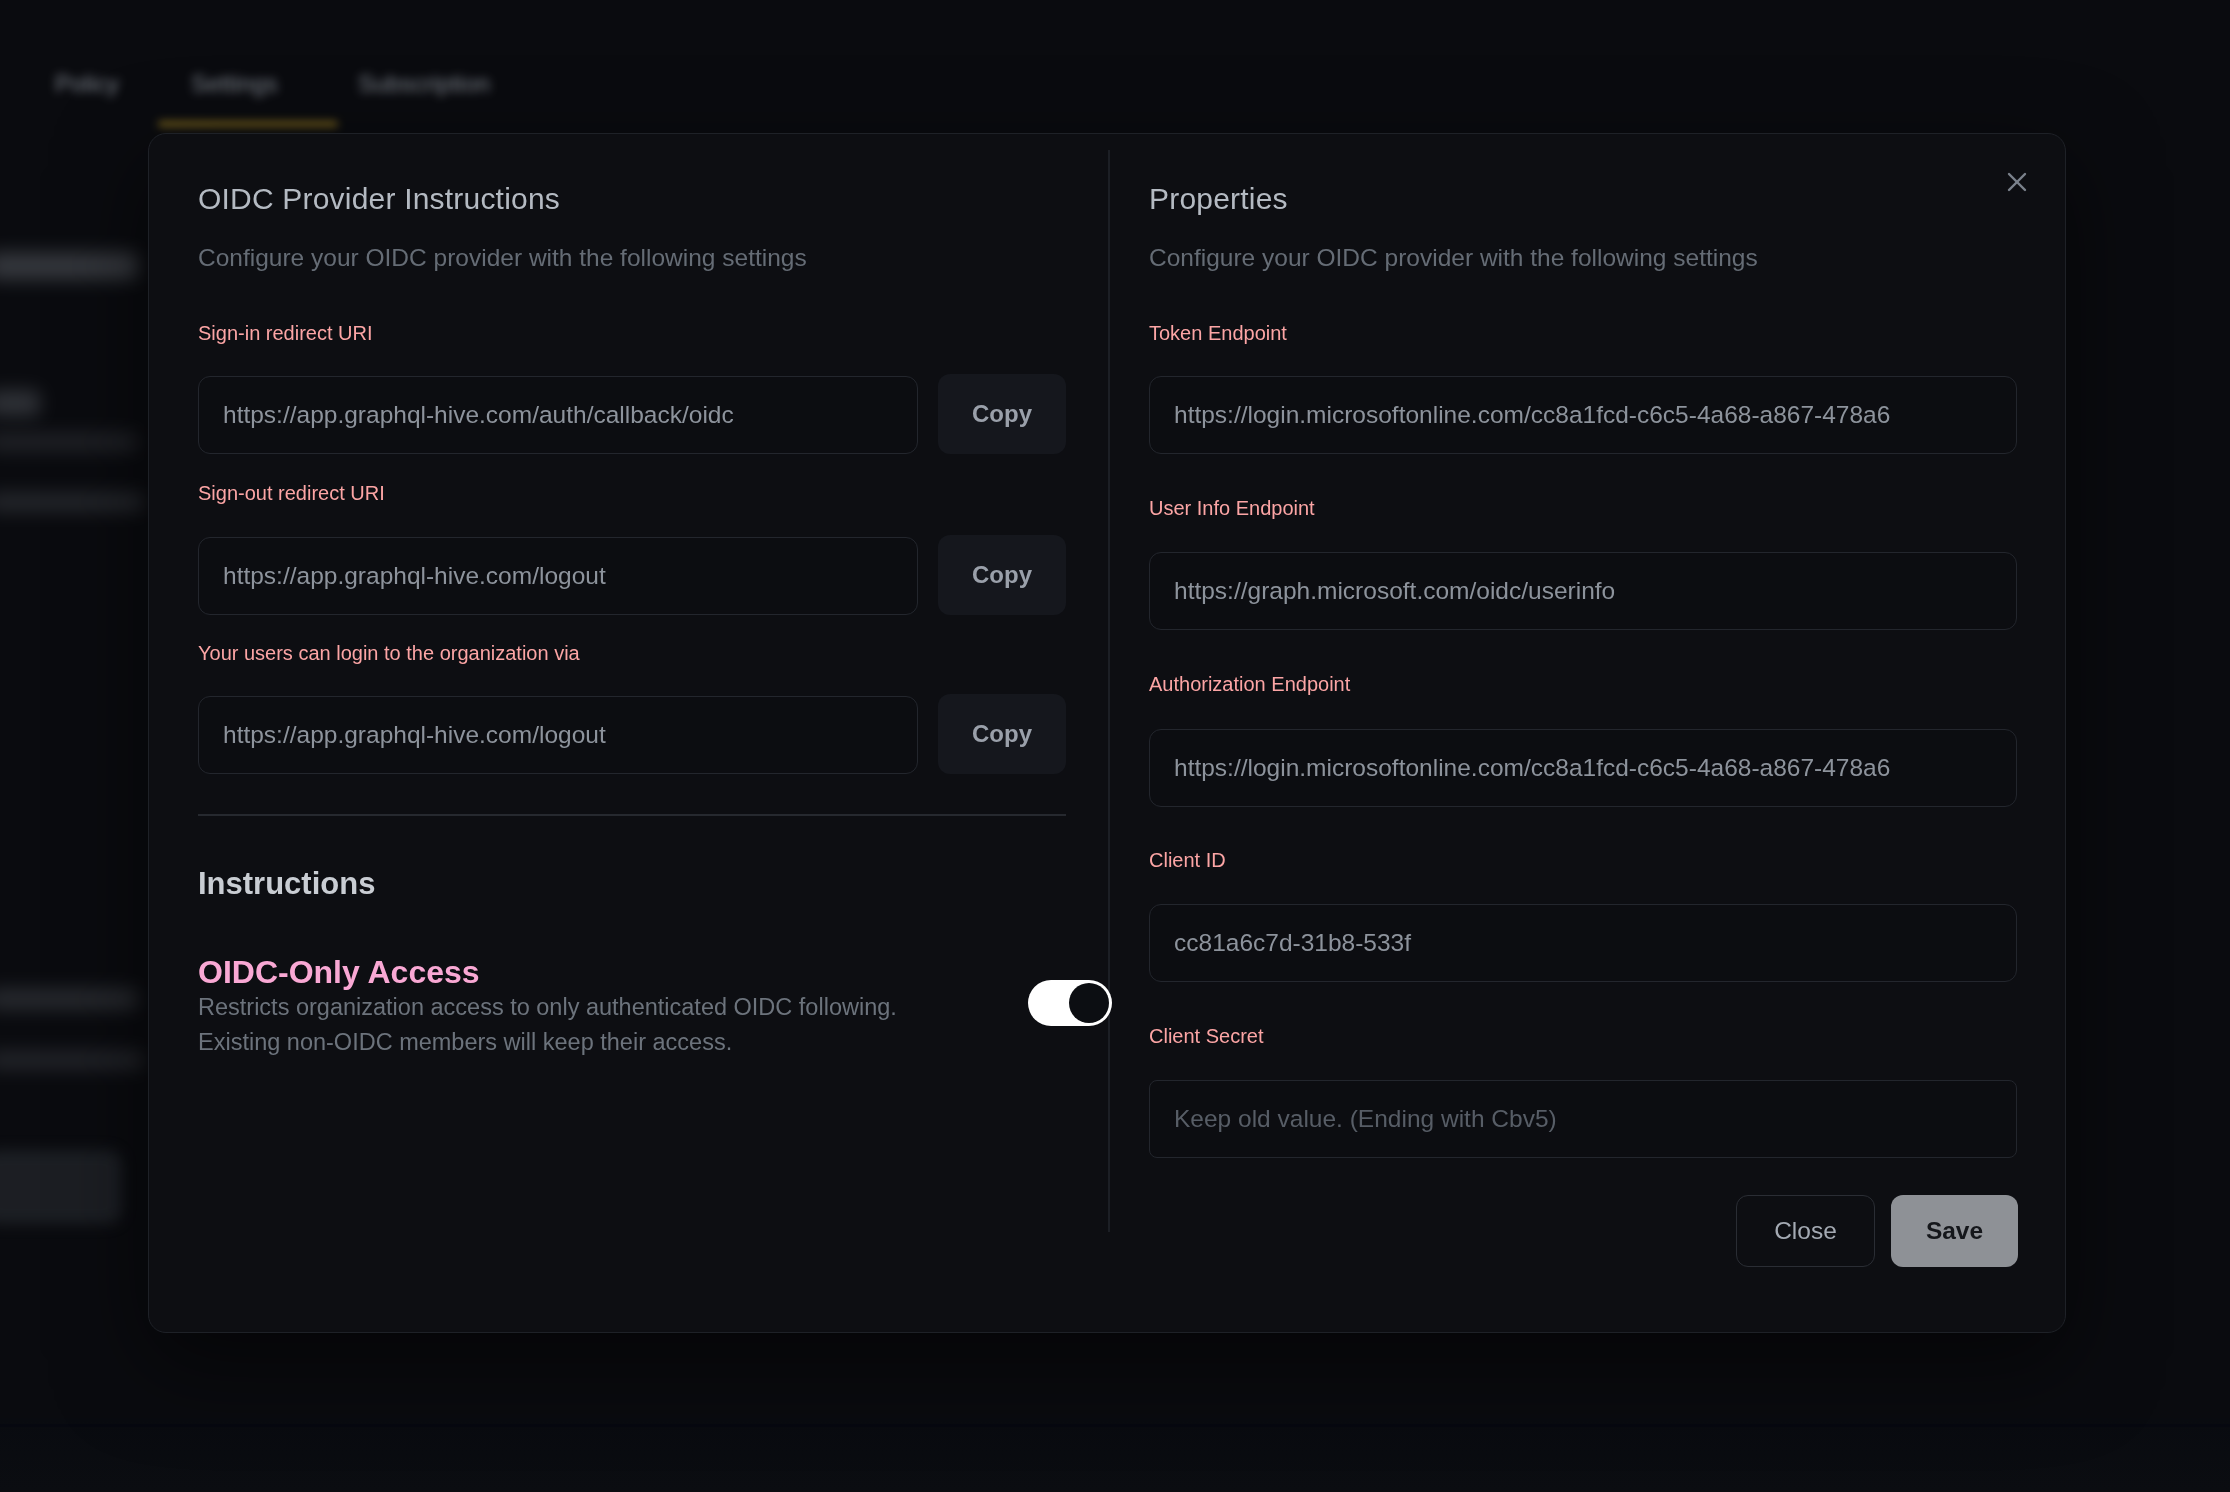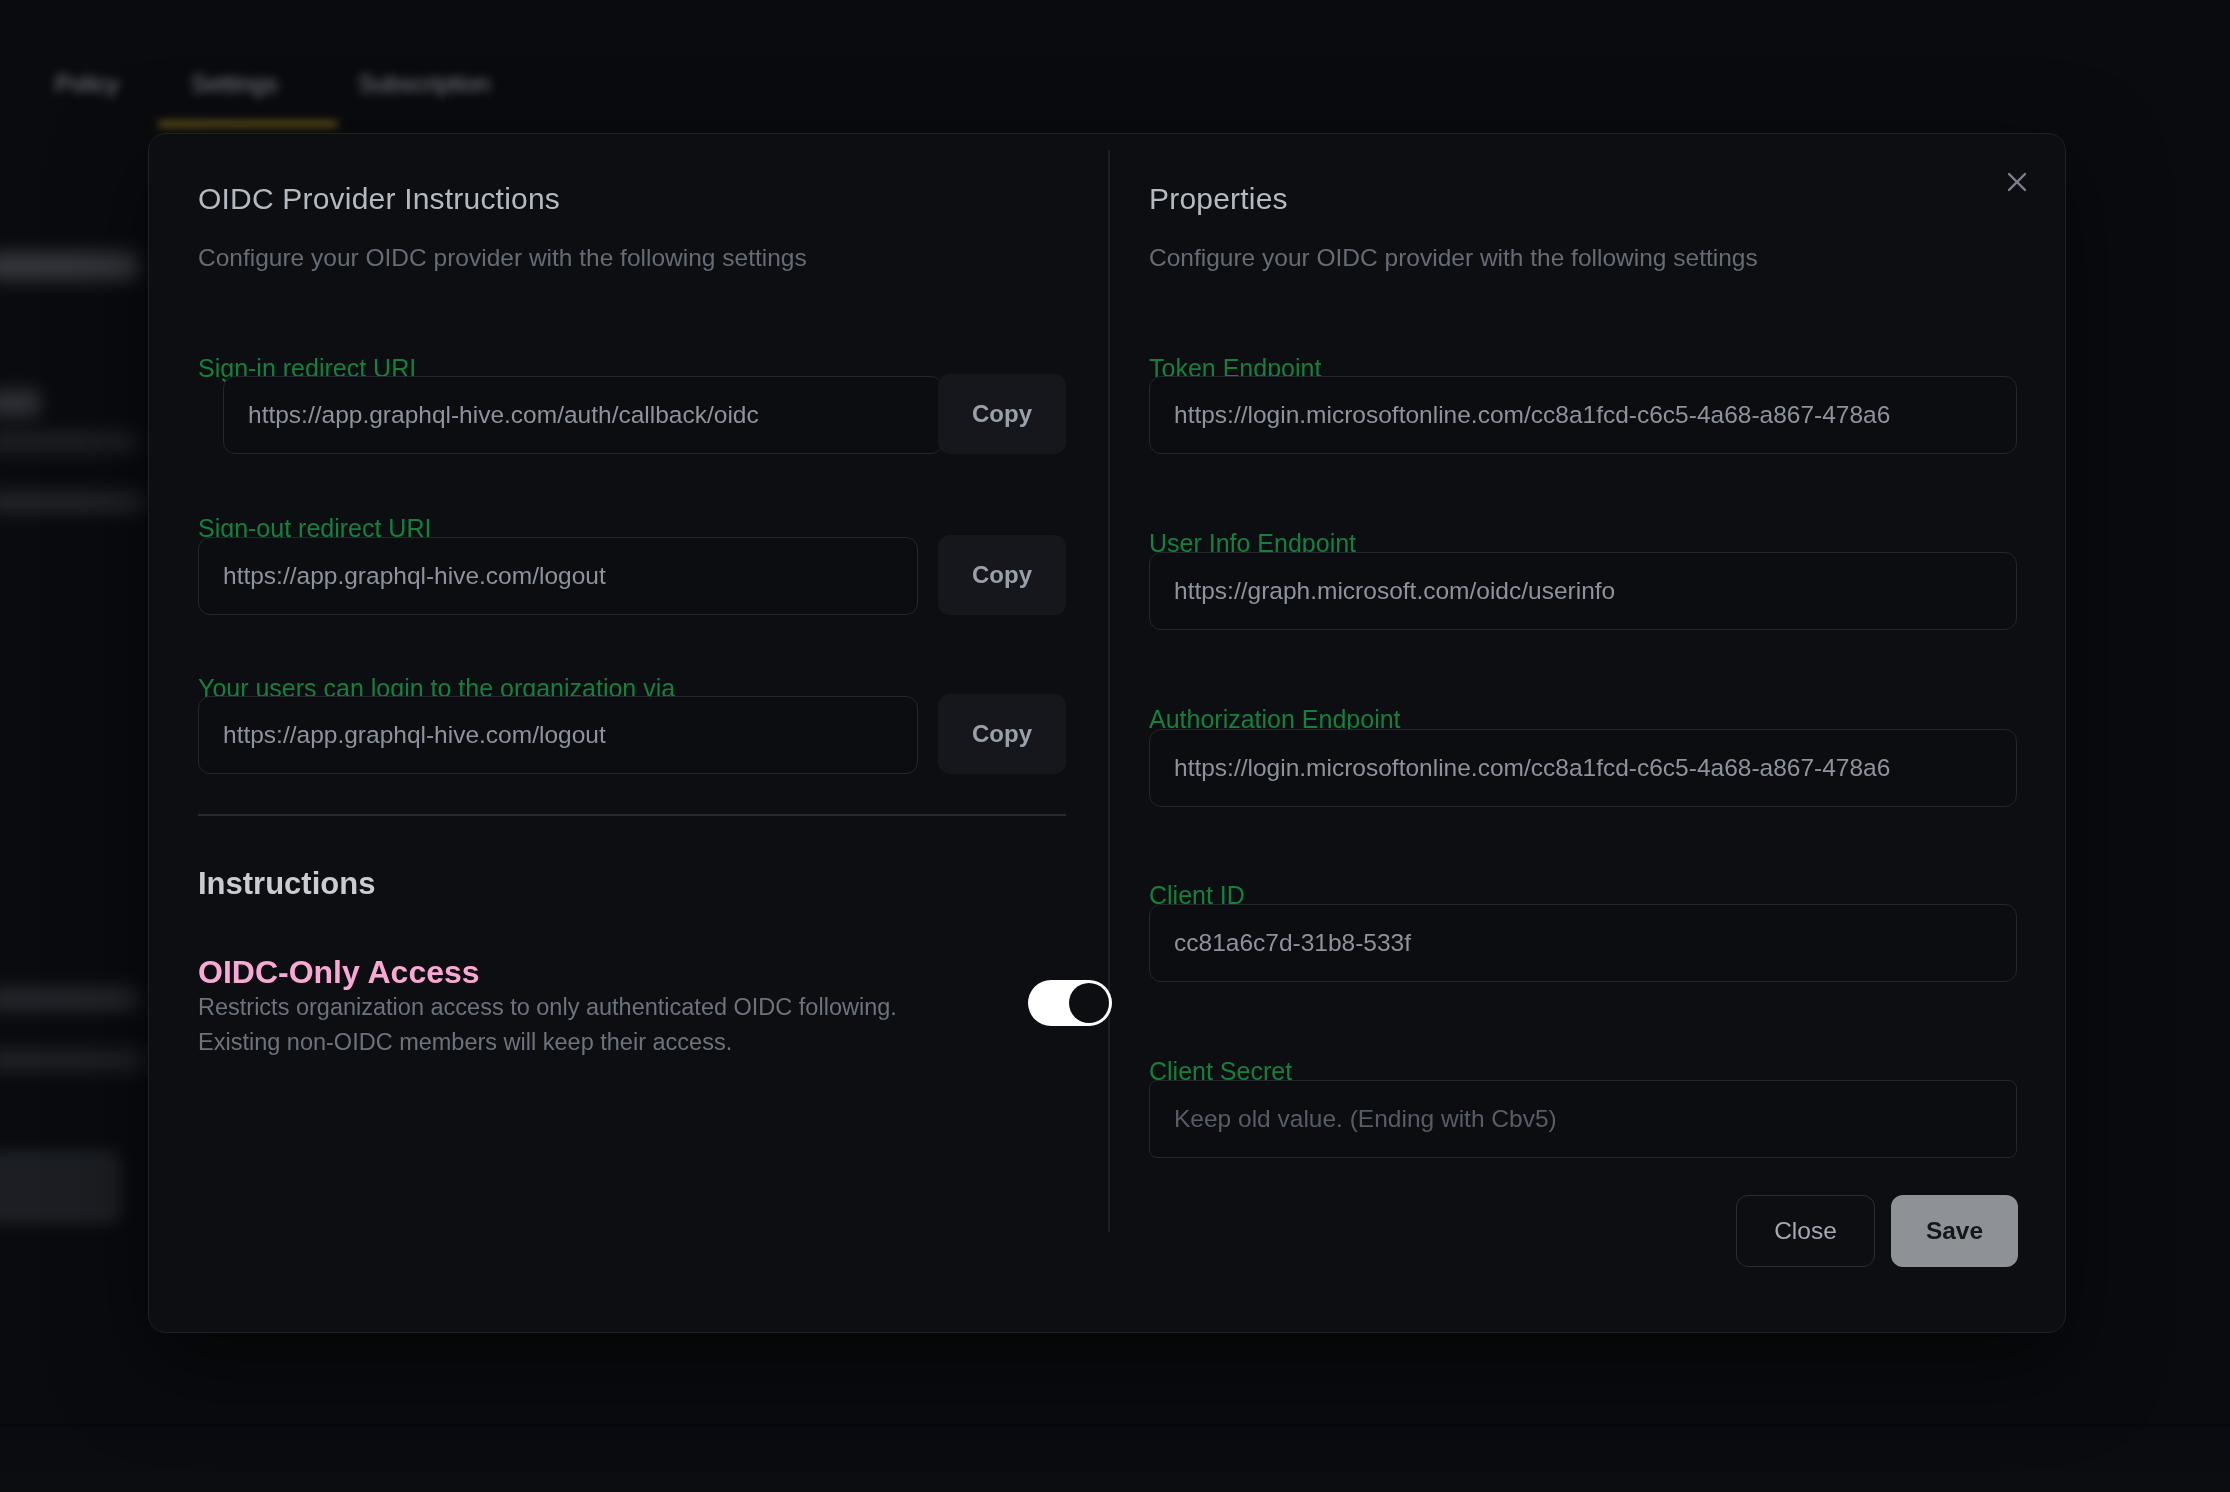"Sign-in redirect URI" .field-label { color: #15803d -> #fca5a5; font-size: 25px -> 20px; margin-top: 32px -> none }
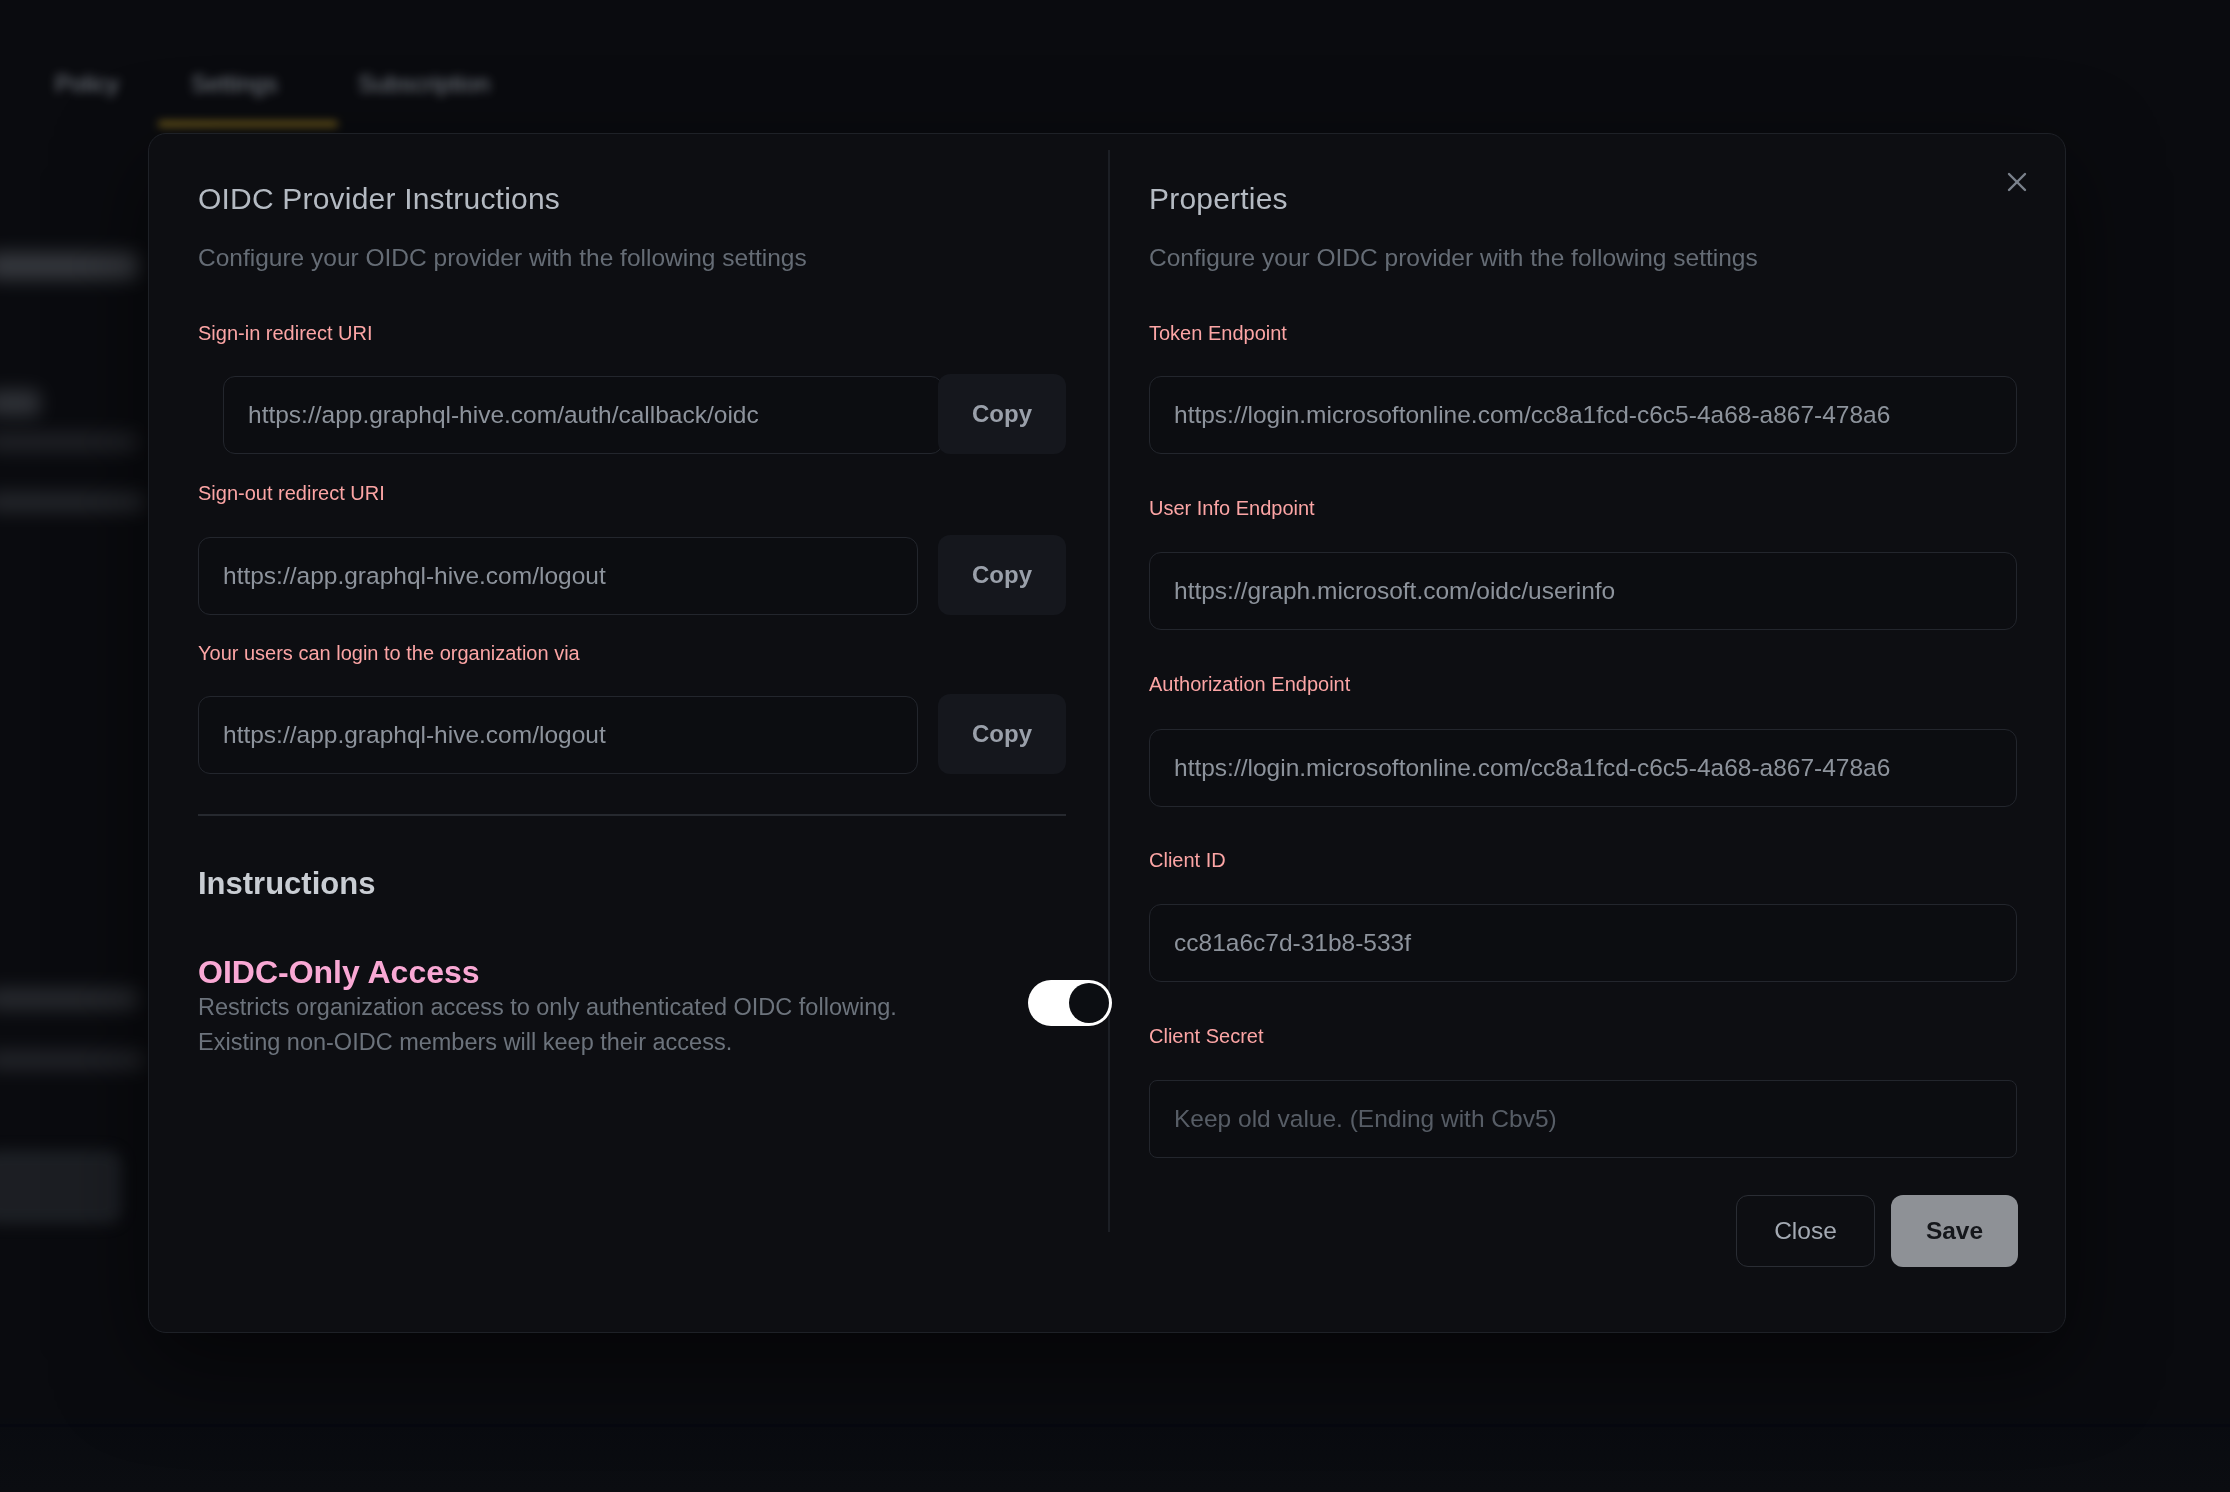"https://app.graphql-hive.com/auth/callba" input.text-input { margin-left: 25px -> none }
